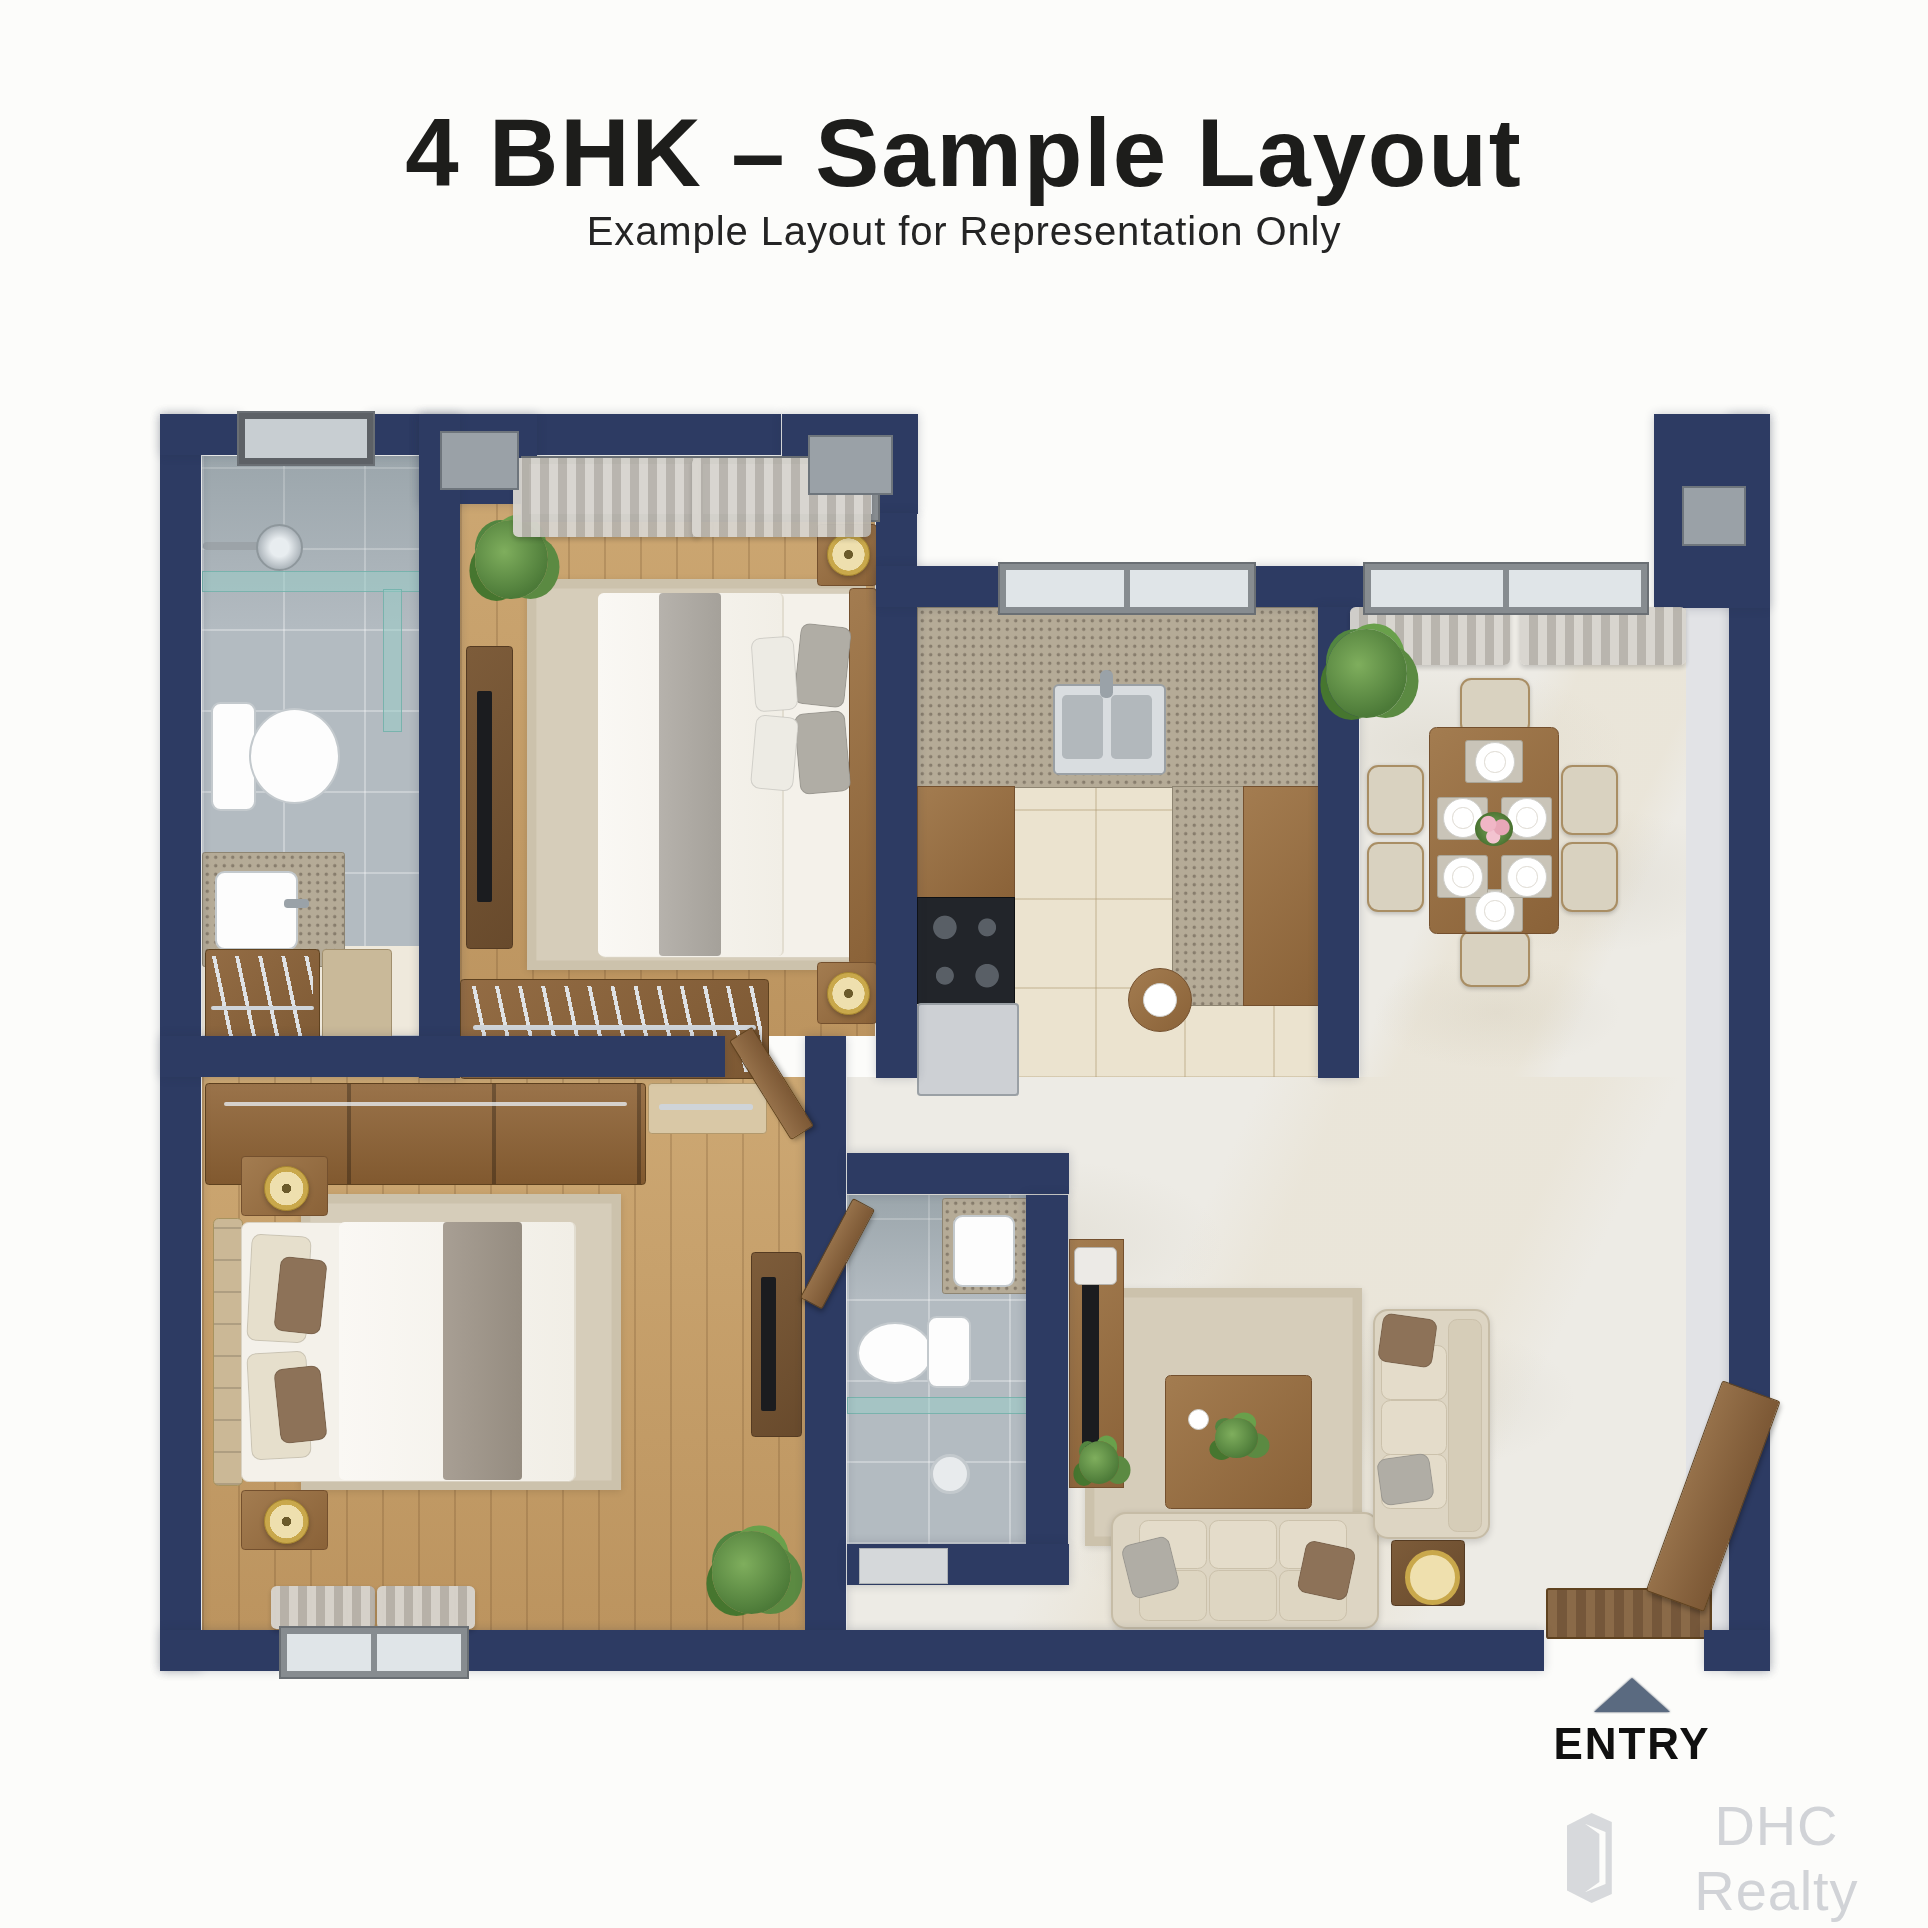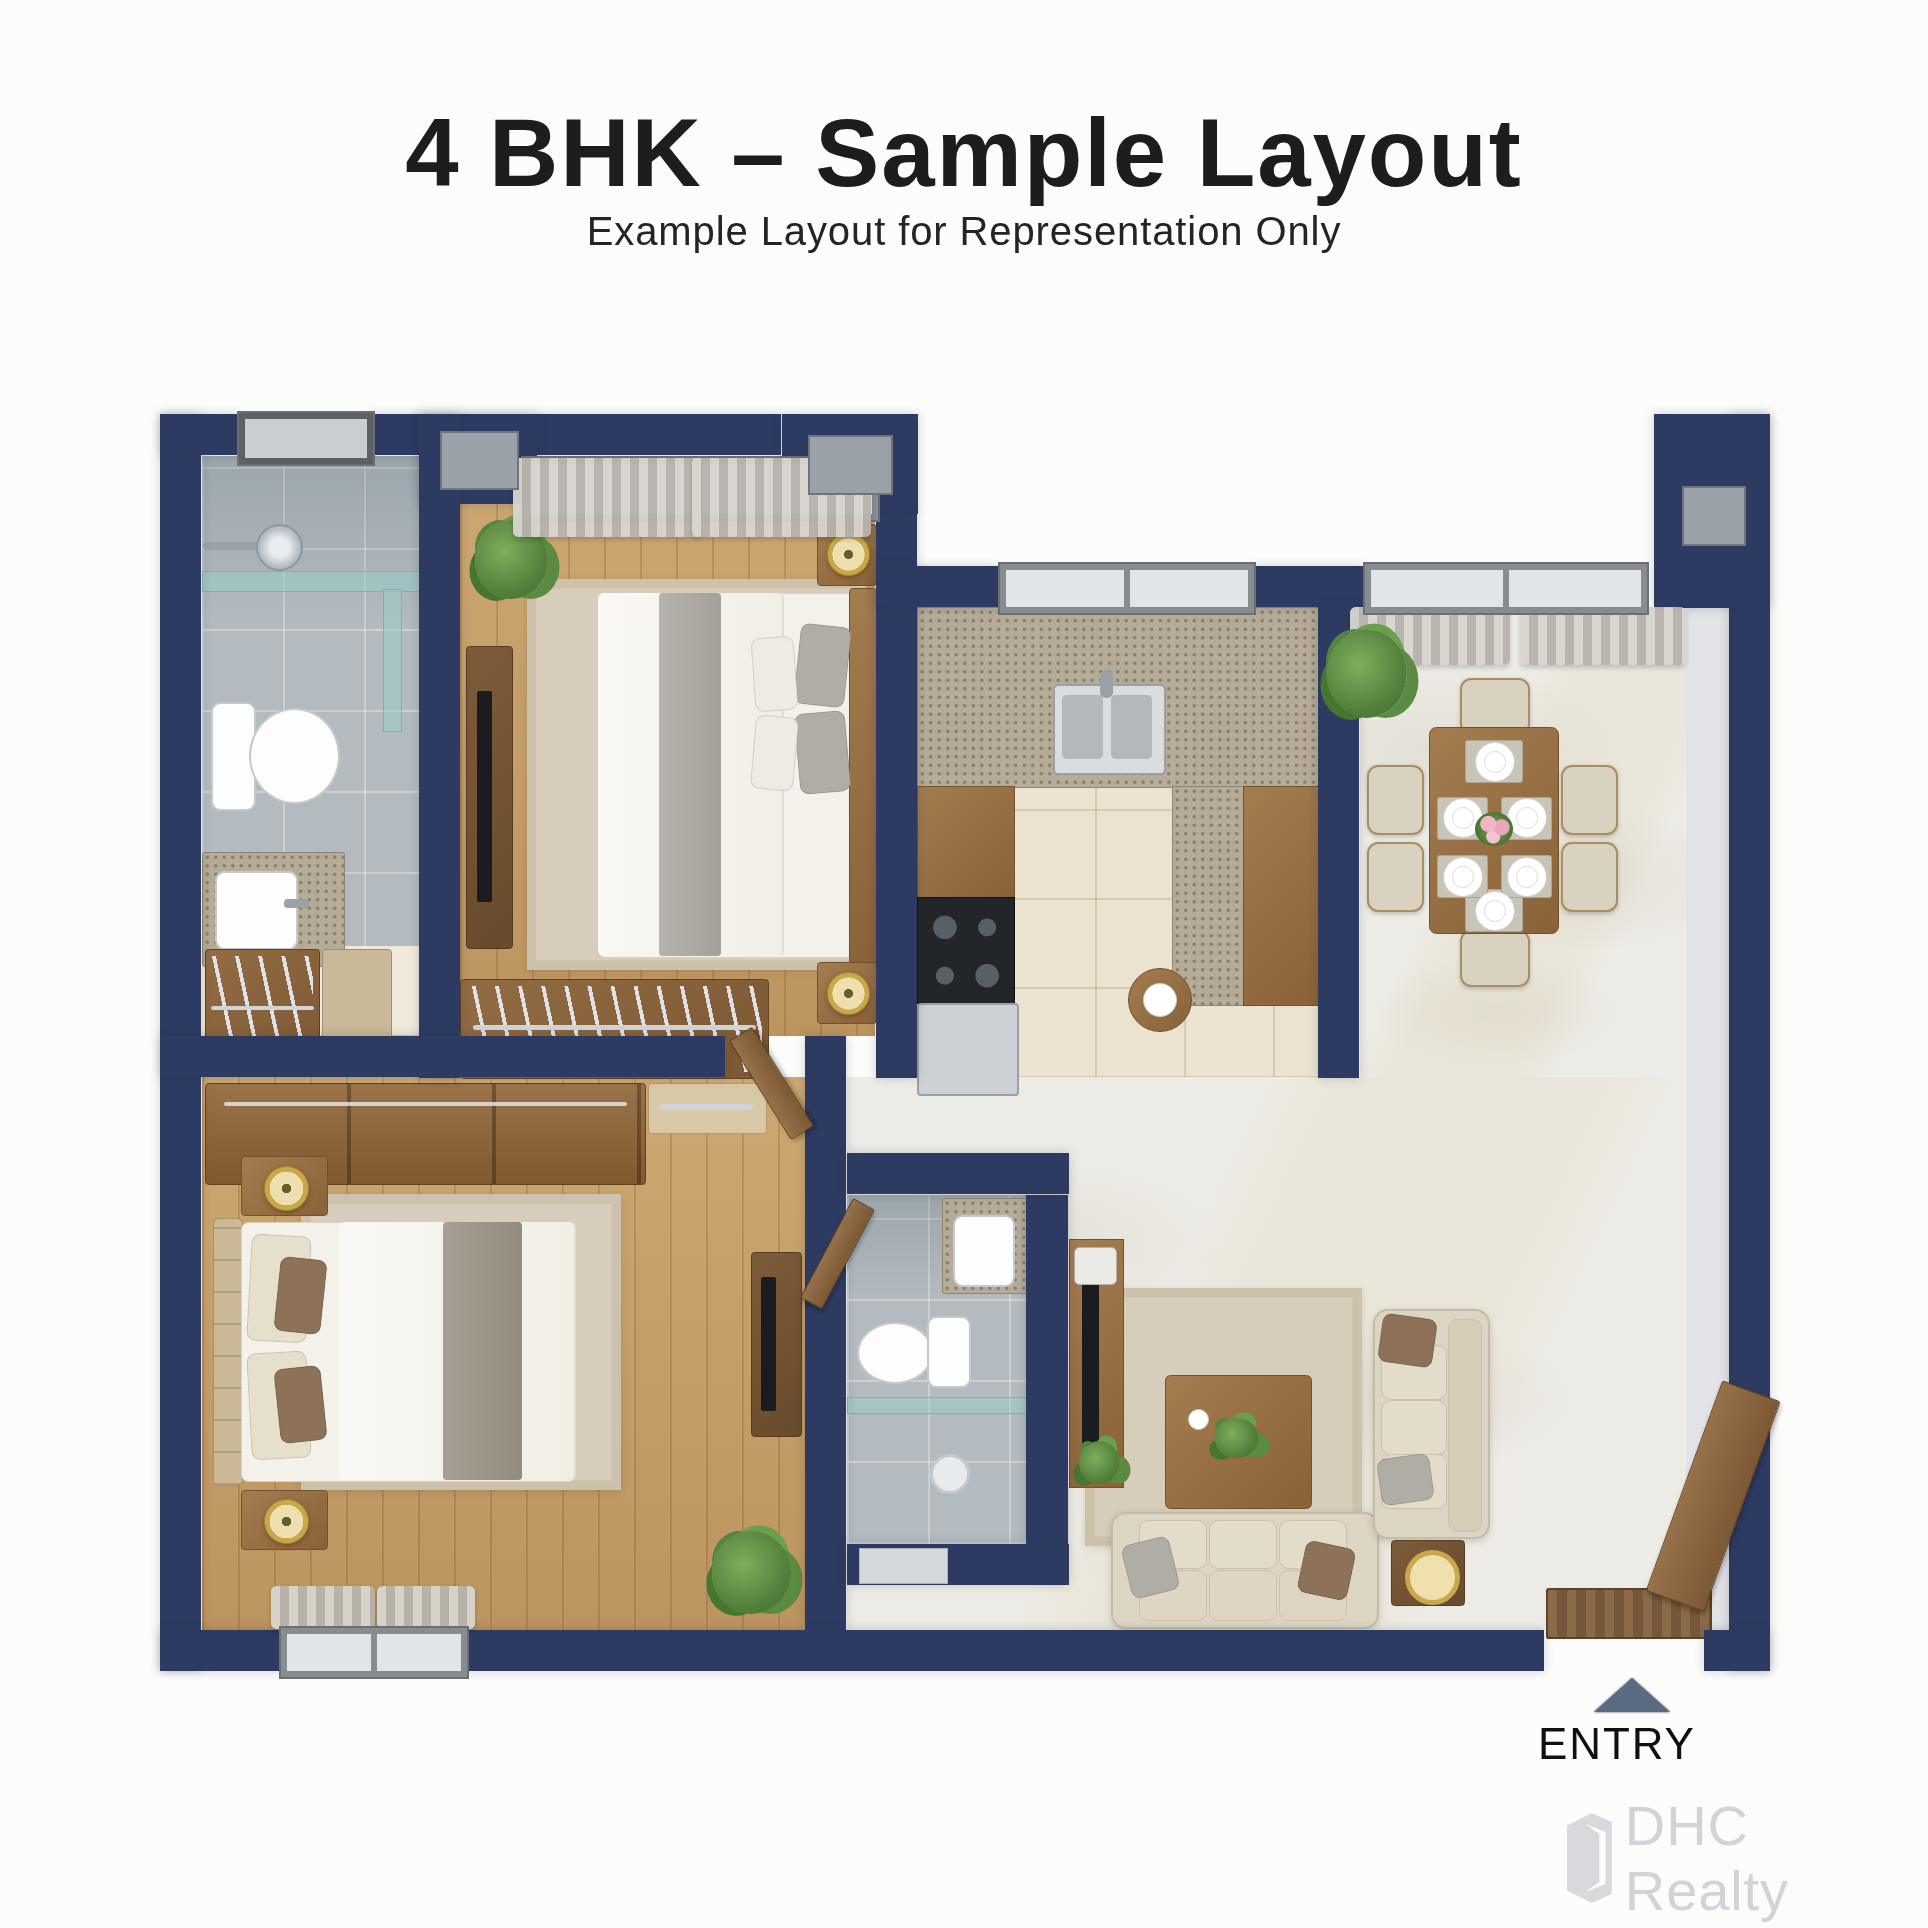"ENTRY" .entry-label { font-weight: 400 -> 700; text-align: left -> center }
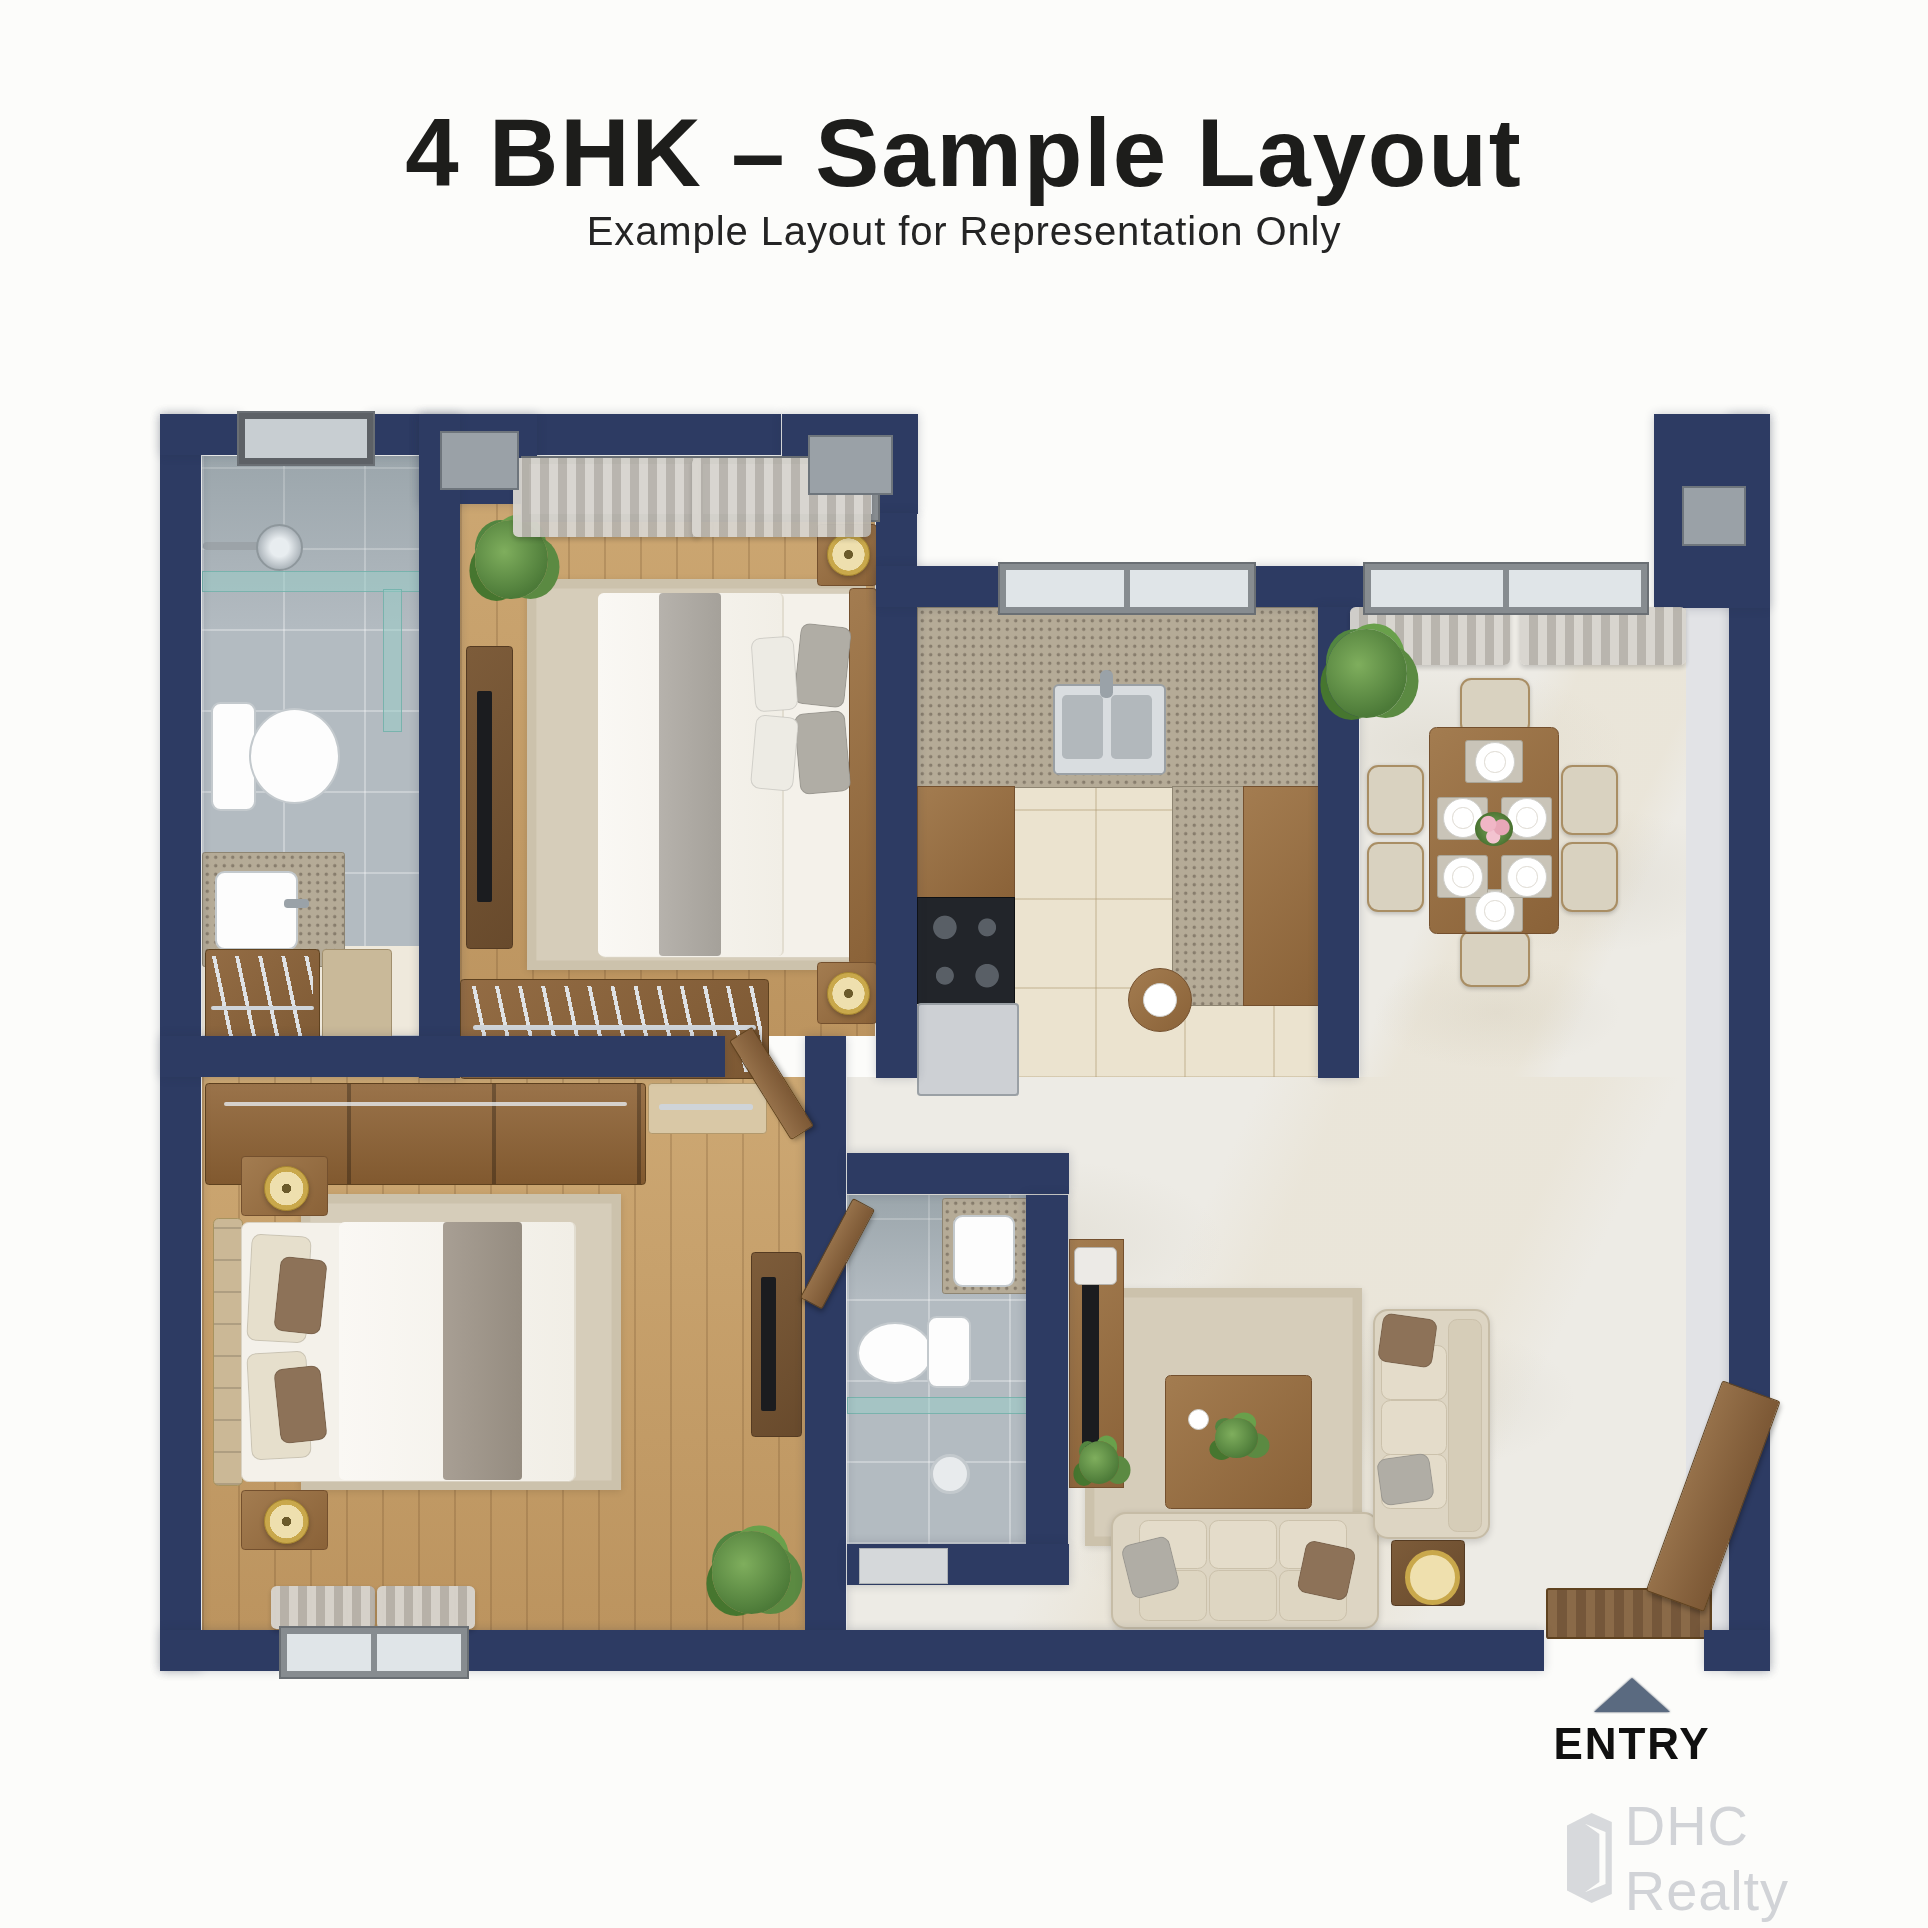"DHC Realty" .wm-text { text-align: none -> center }
